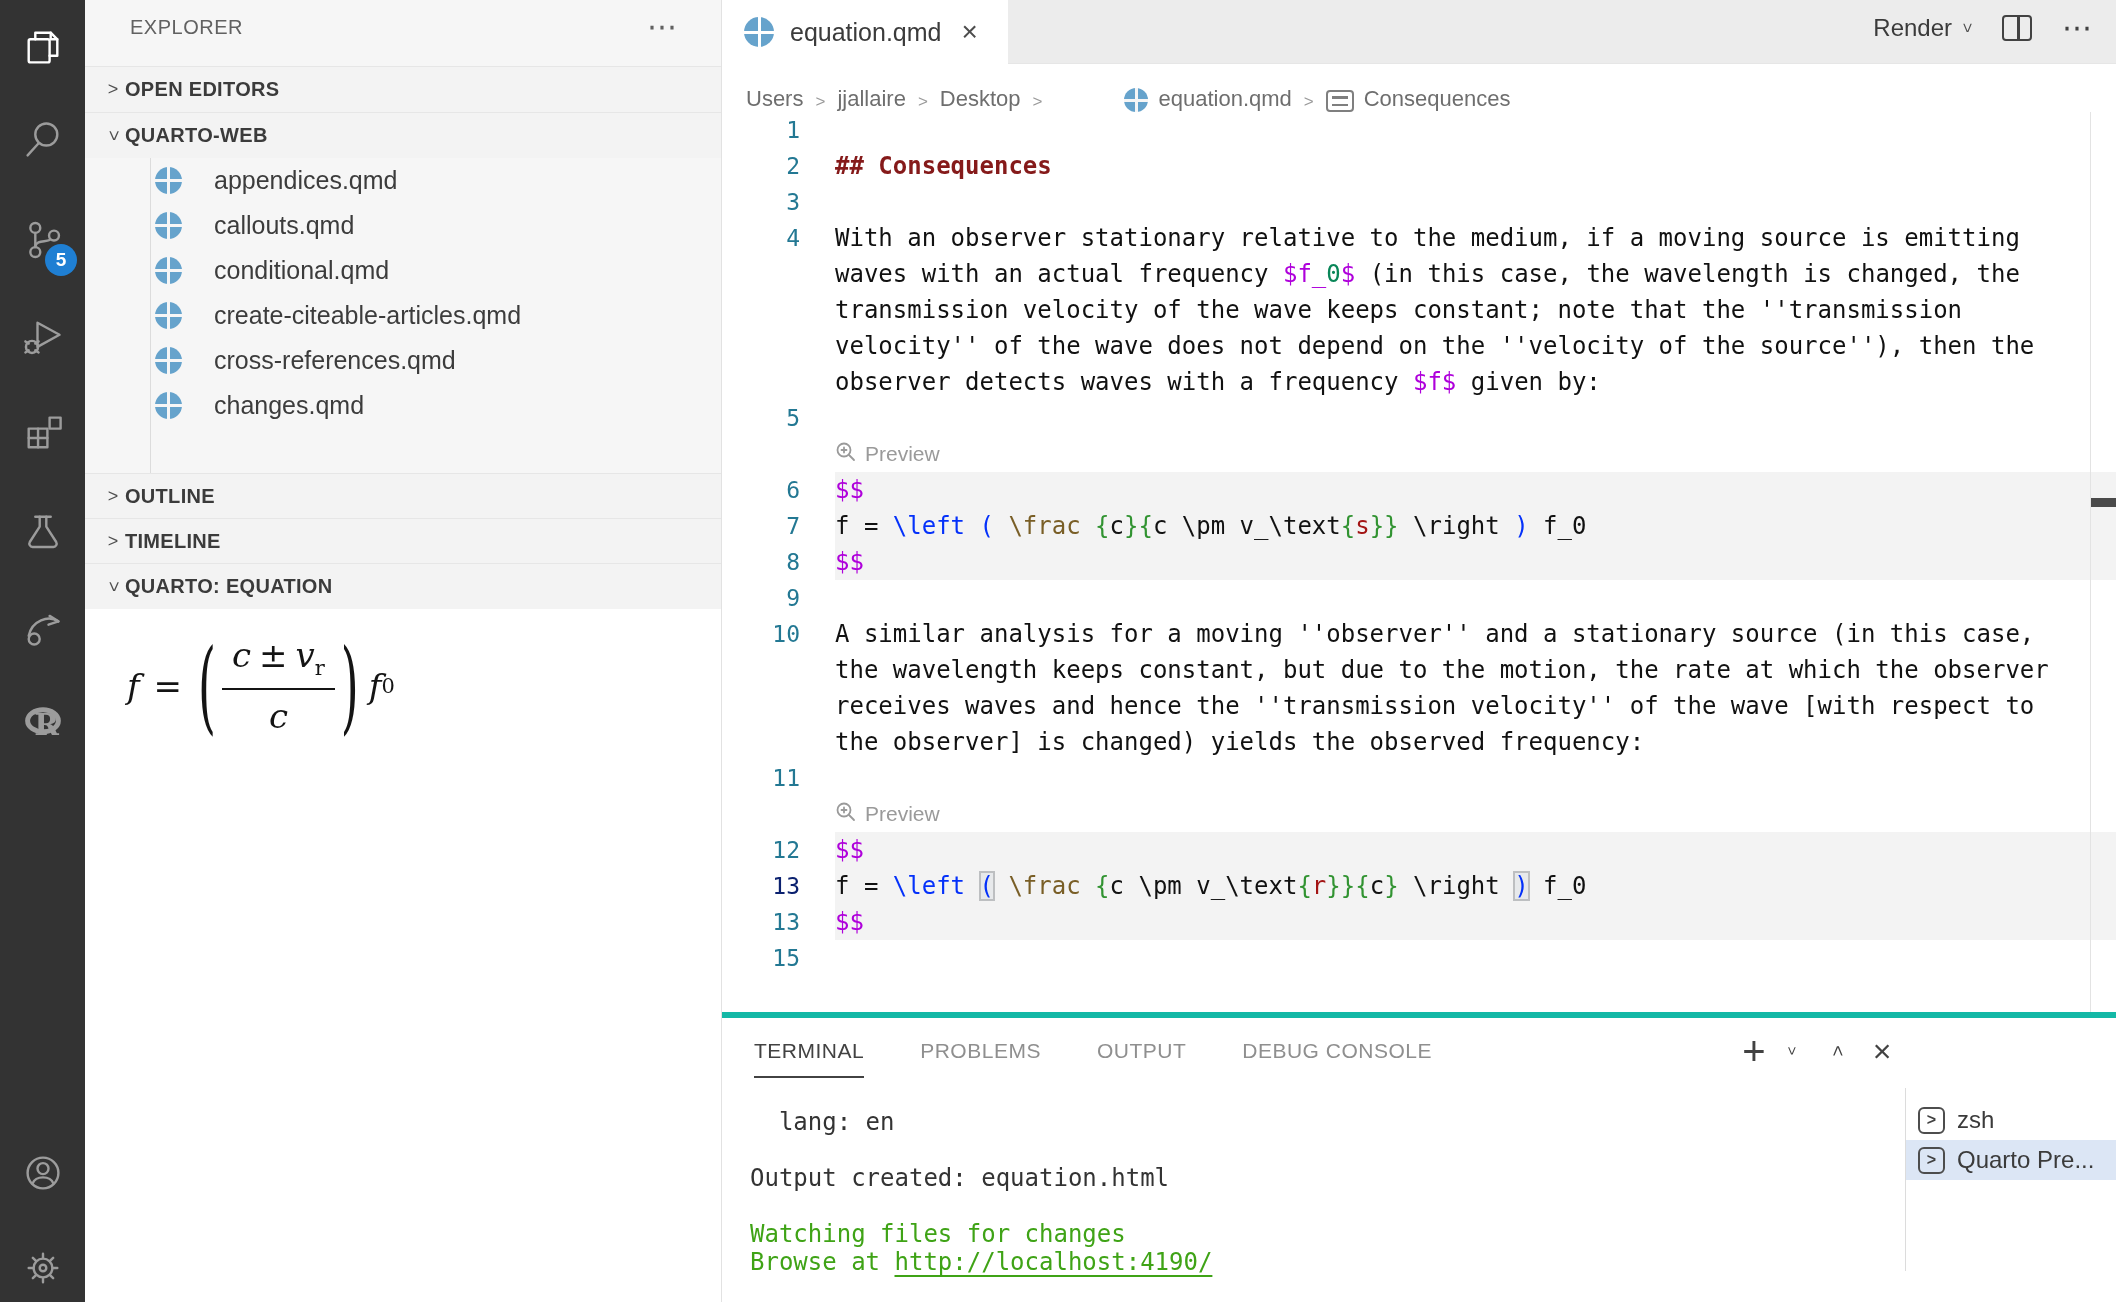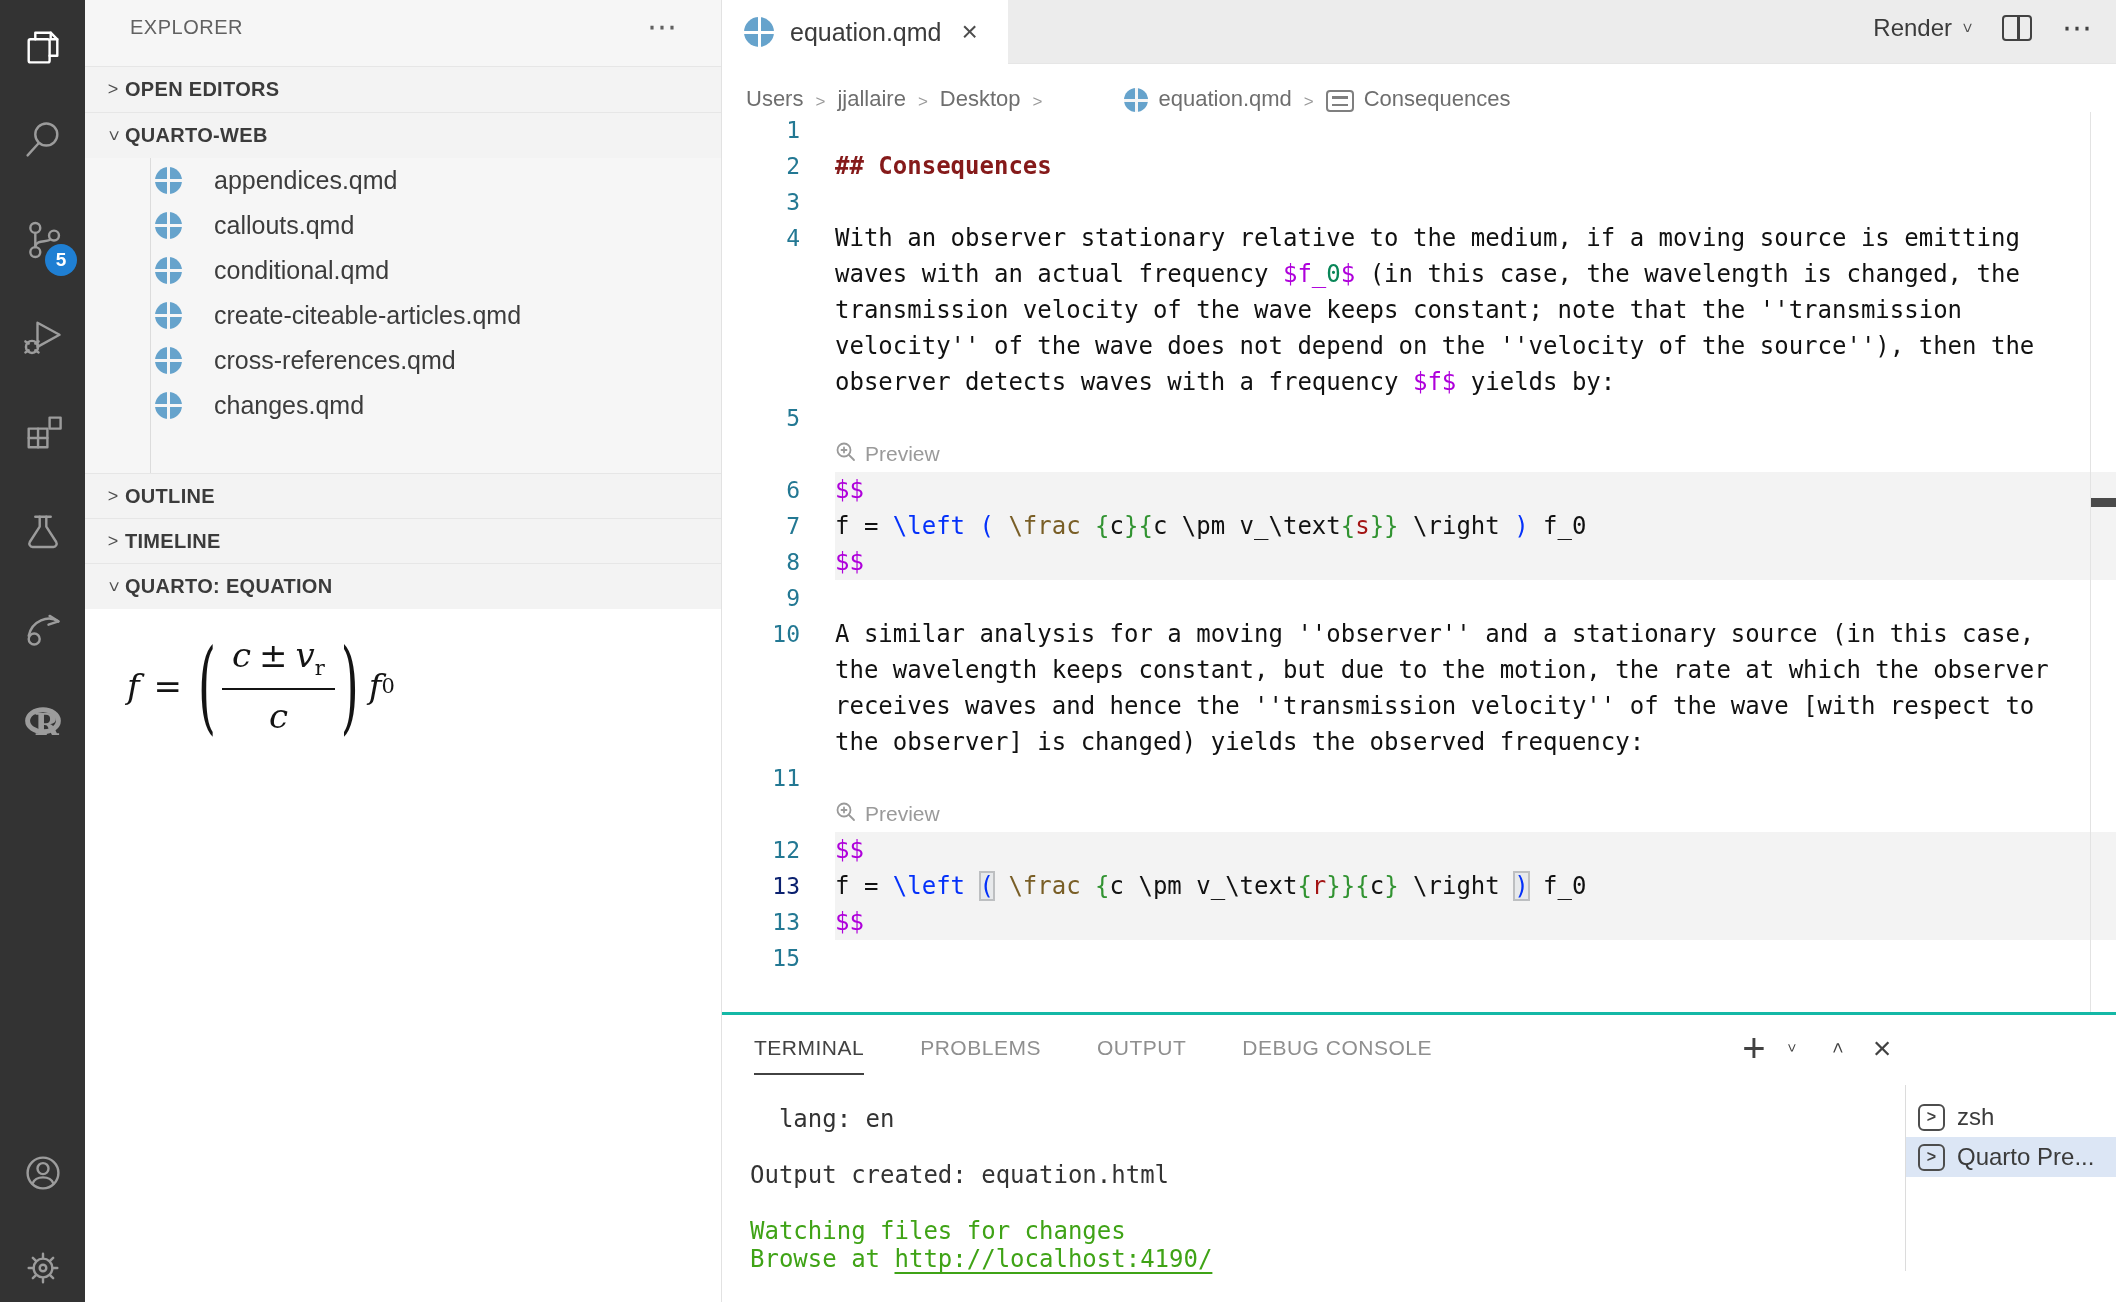"yields by:" span.tk { text: yields -> given }
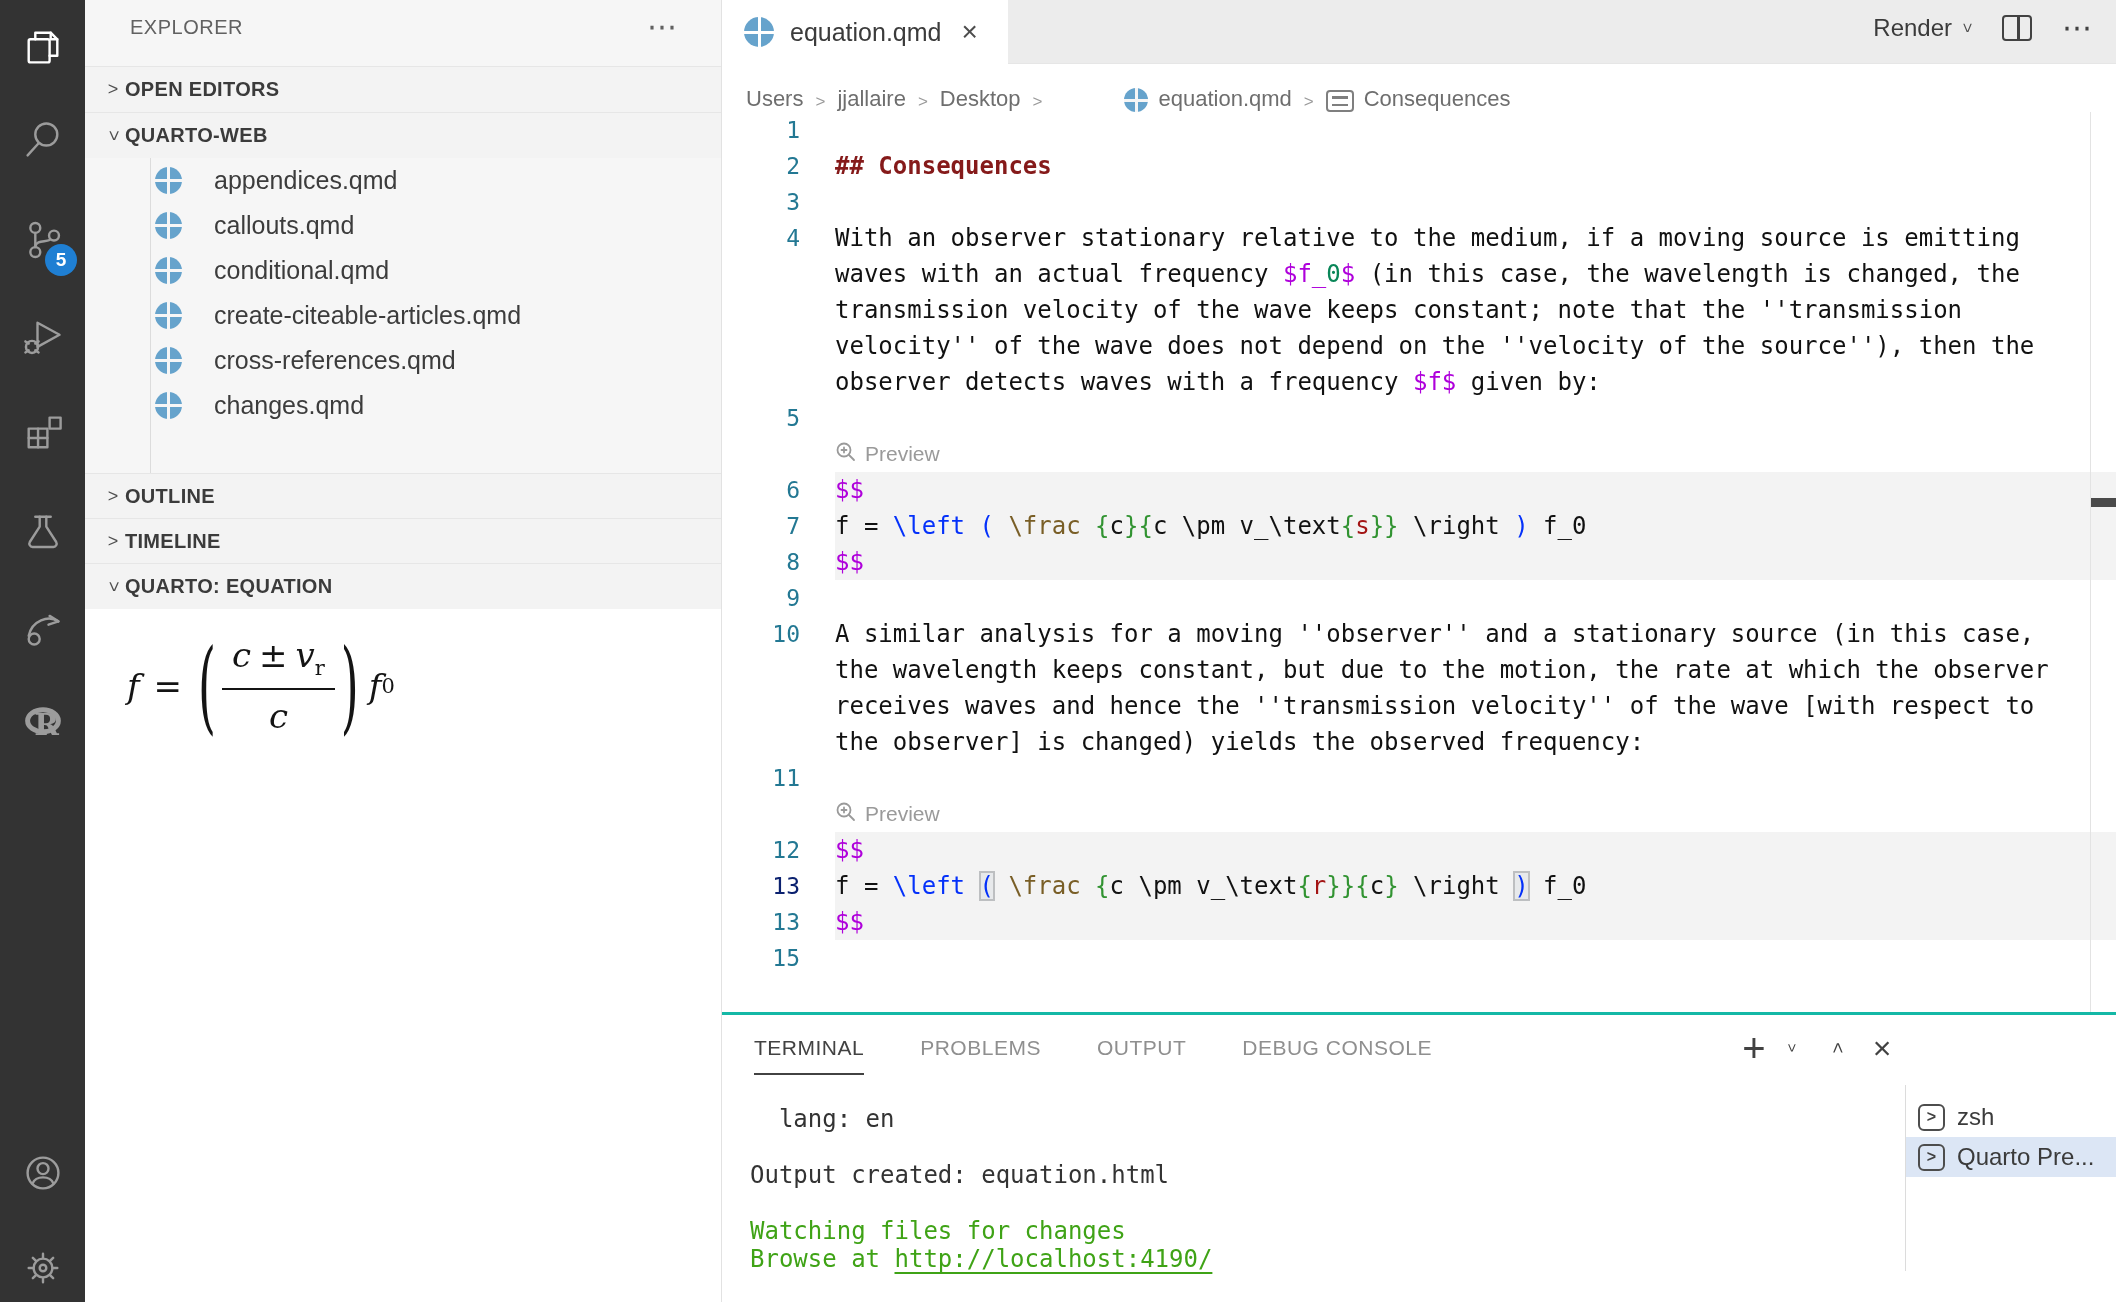"TERMINAL" #panel { border-top: 3px solid #14b8a6 -> 6px solid #14b8a6 }
